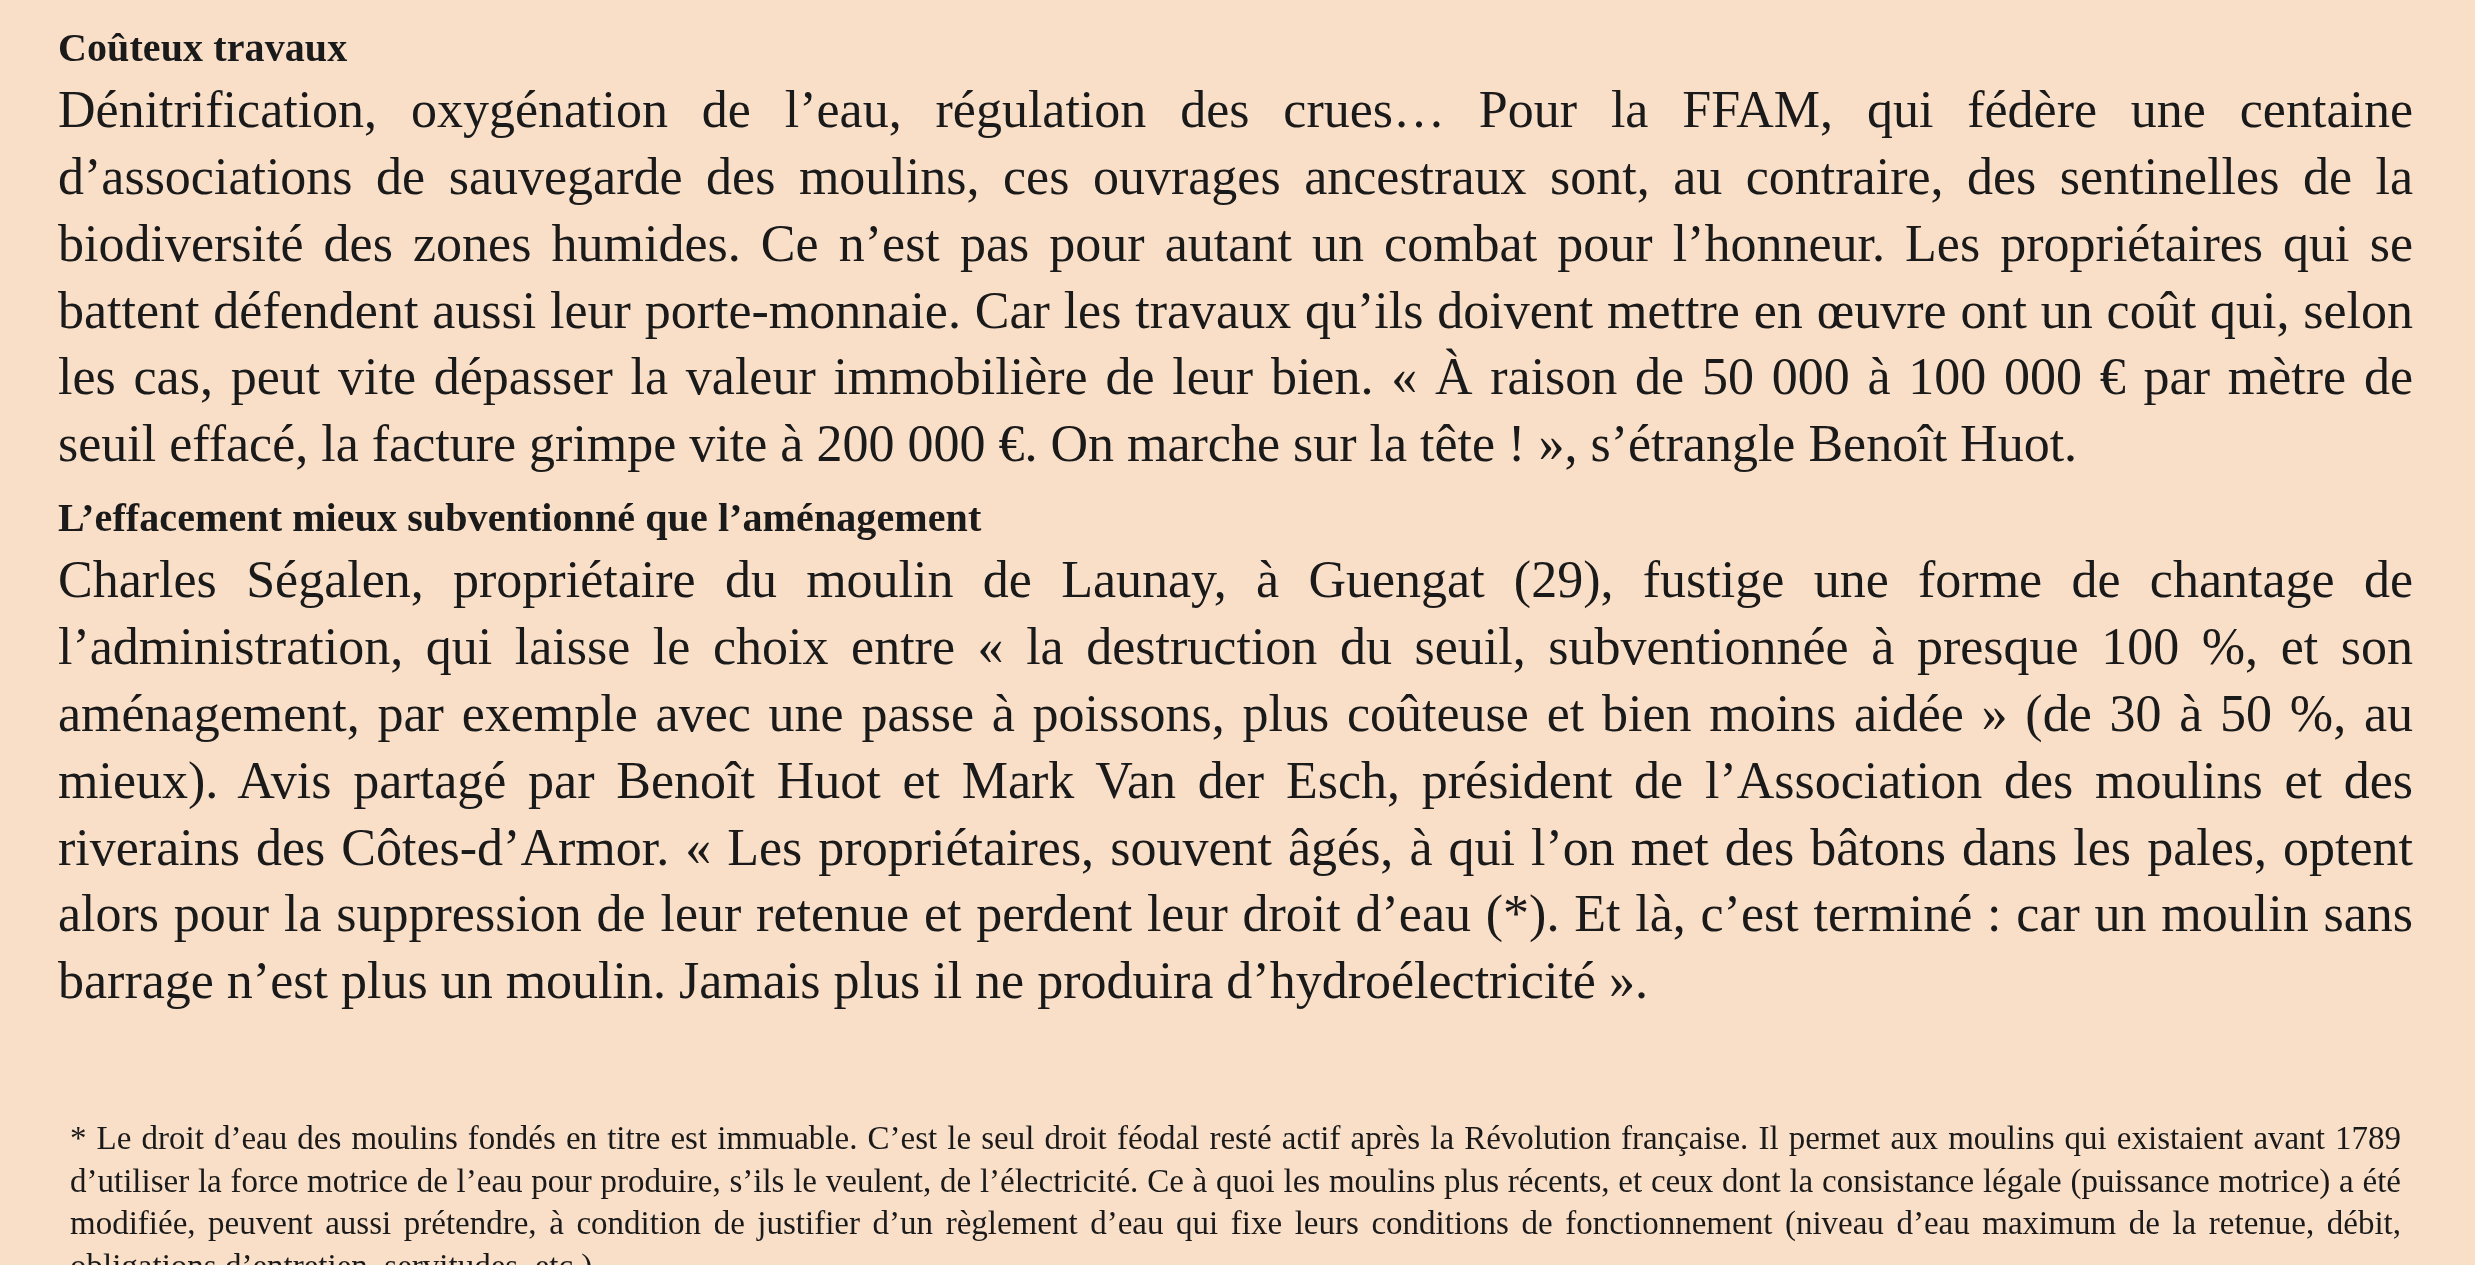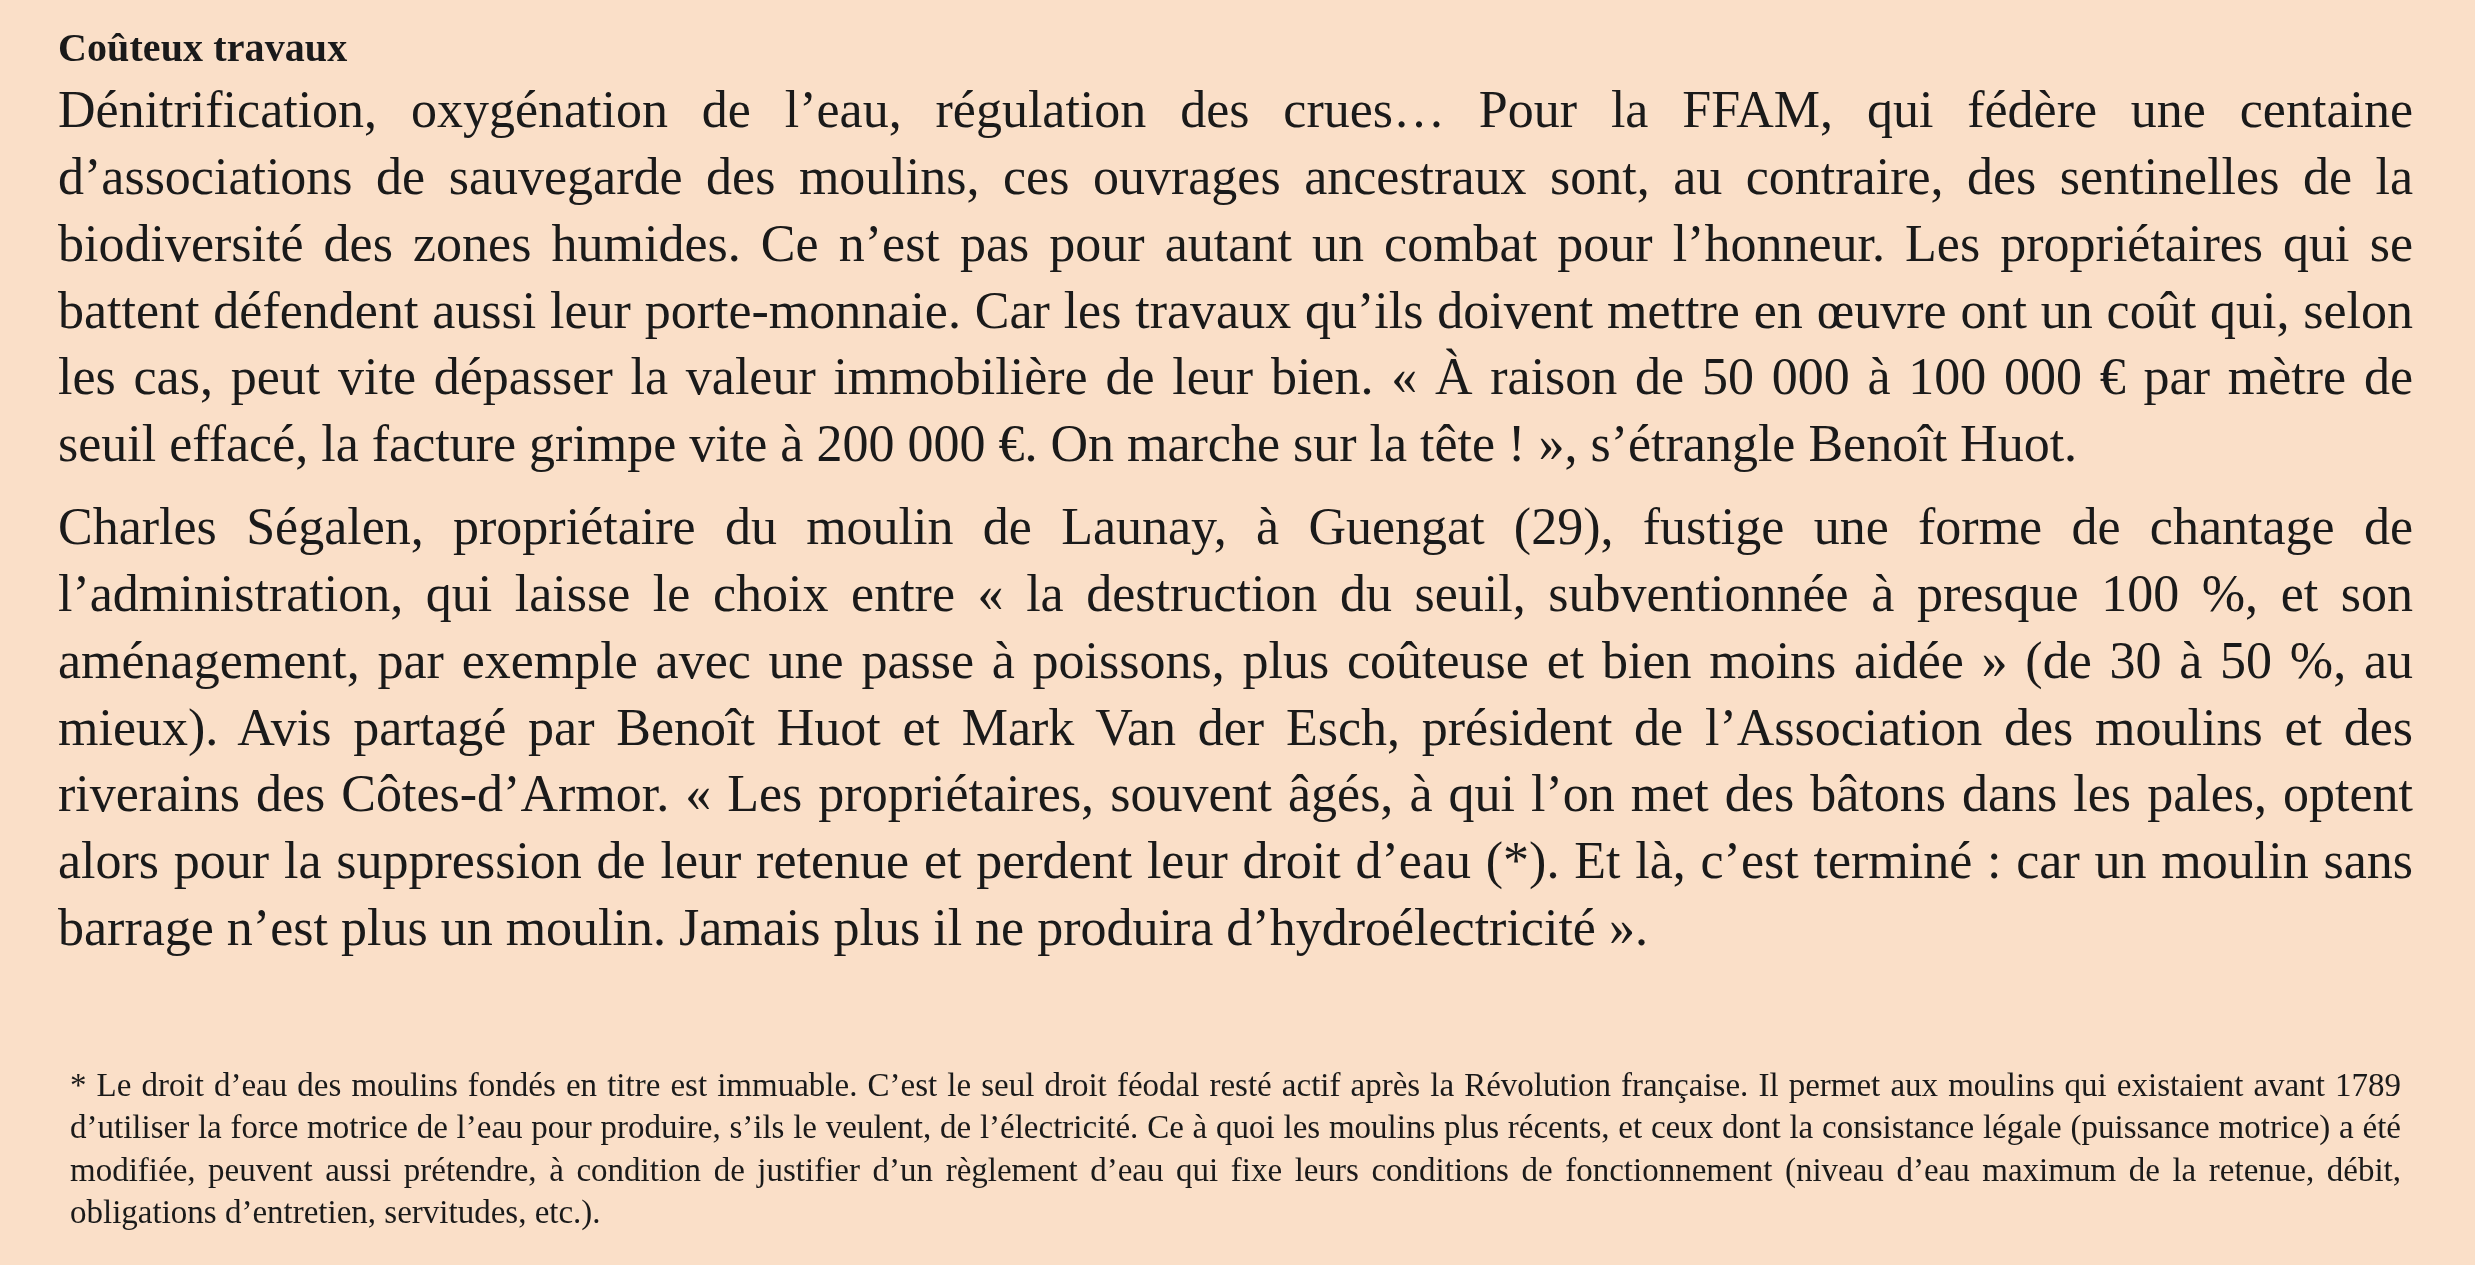"L’effacement mieux subventionné que" h2.section-heading { html: none -> <h2>L’effacement mieux subventionné que l’aménagement</h2> }
